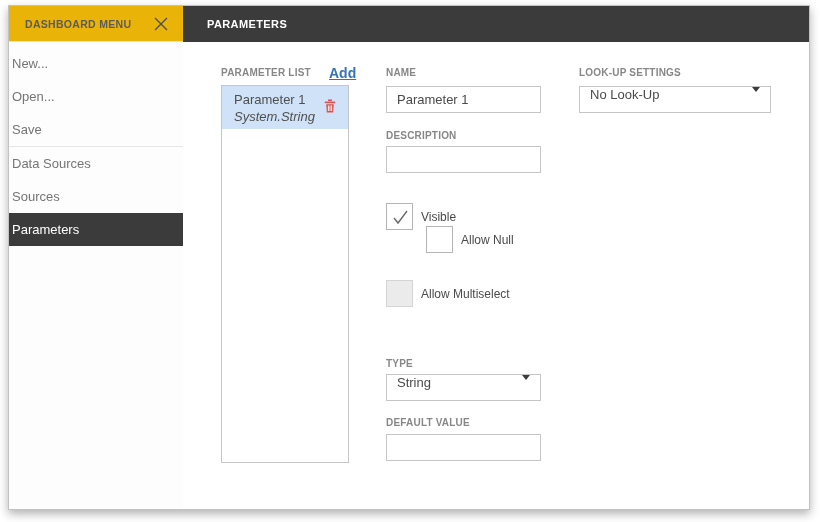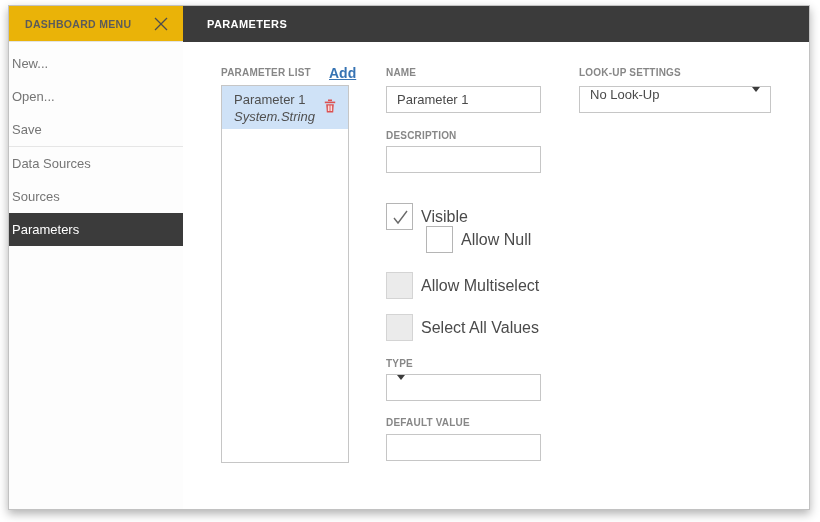"Visible" .checkbox-label { font-size: 16px -> 12px }
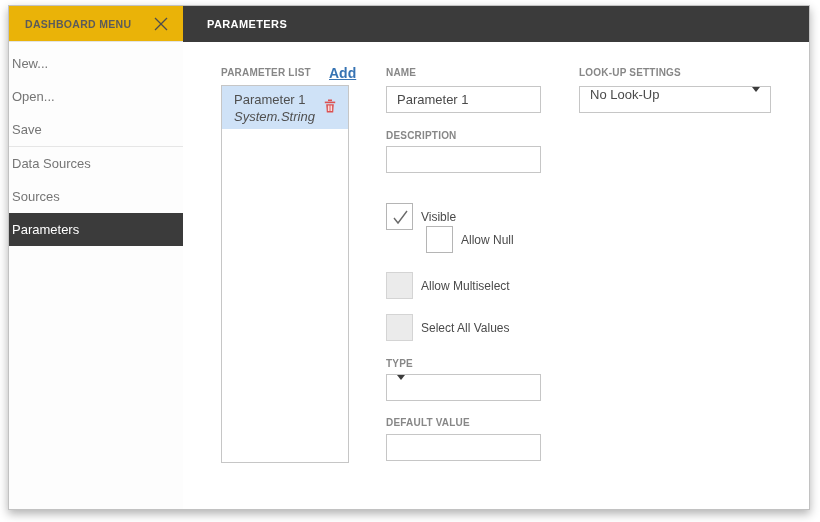"Allow Multiselect" .cb-row-2 { top: 230px -> 238px }
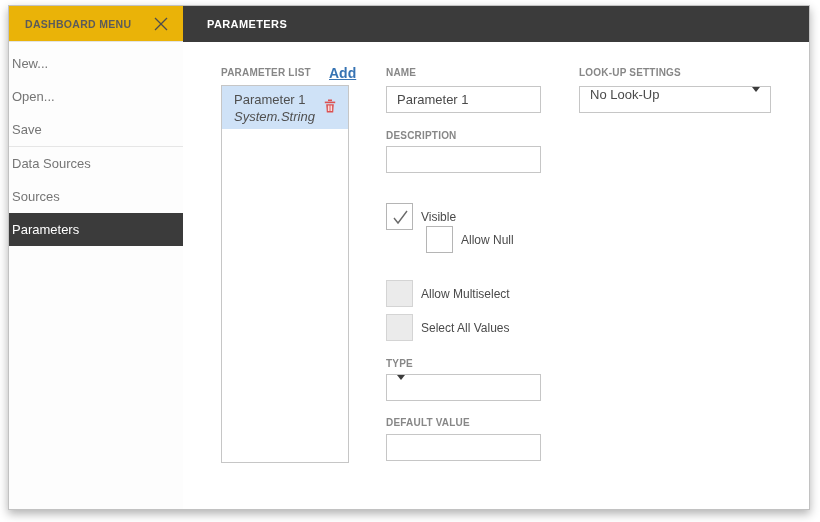"Select All Values" div.checkbox-row { html: <div> <span> </span> <span>Select All Values</span> </div> -> none }
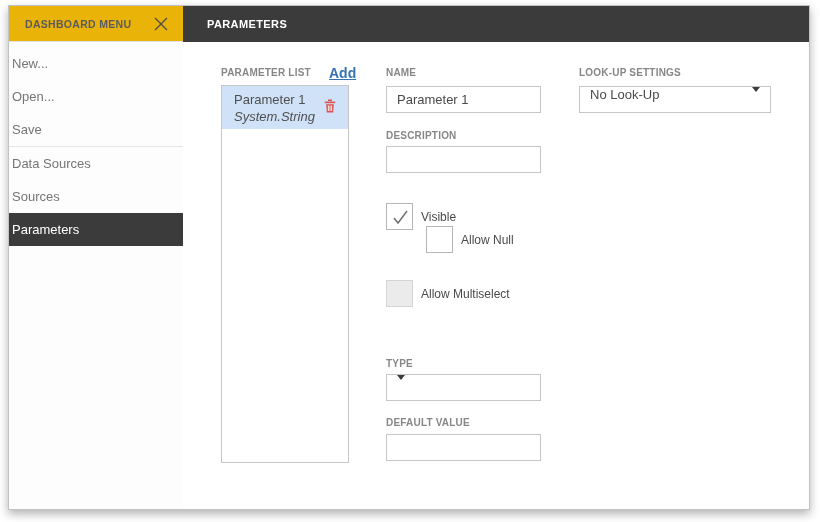"String" span.value { html: none -> <span>String</span> }
